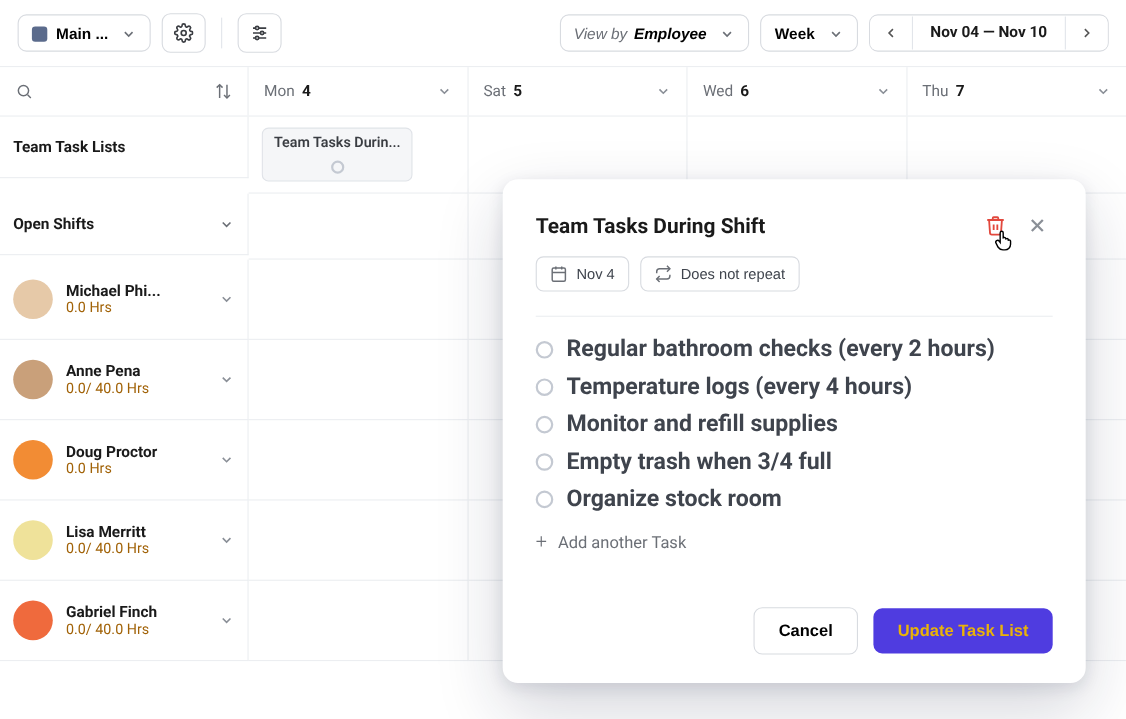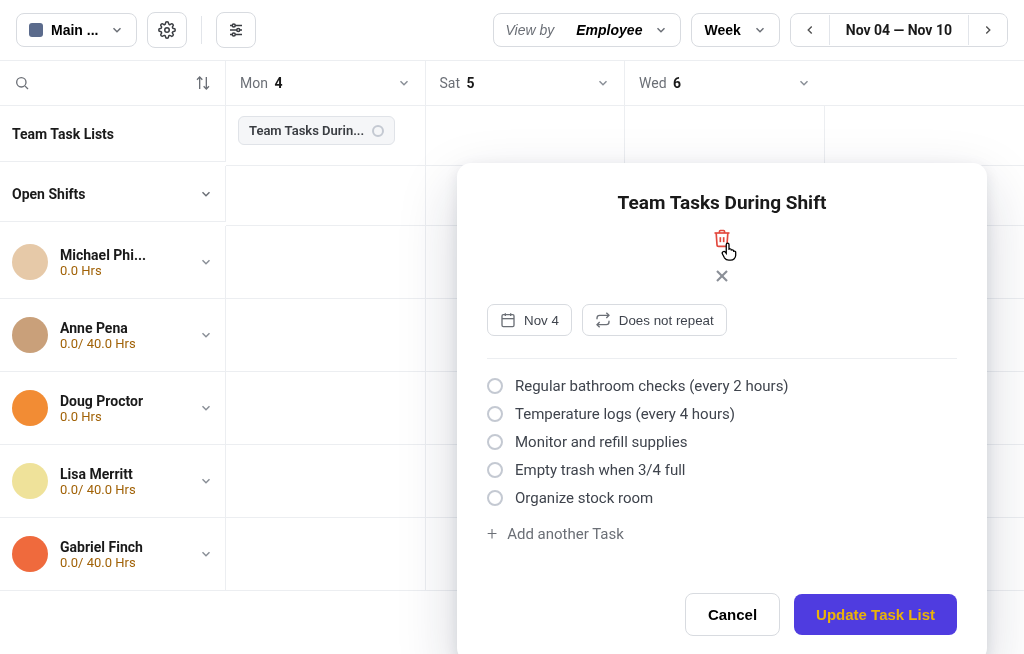"Main ..." .btn { align-items: center -> flex-end }
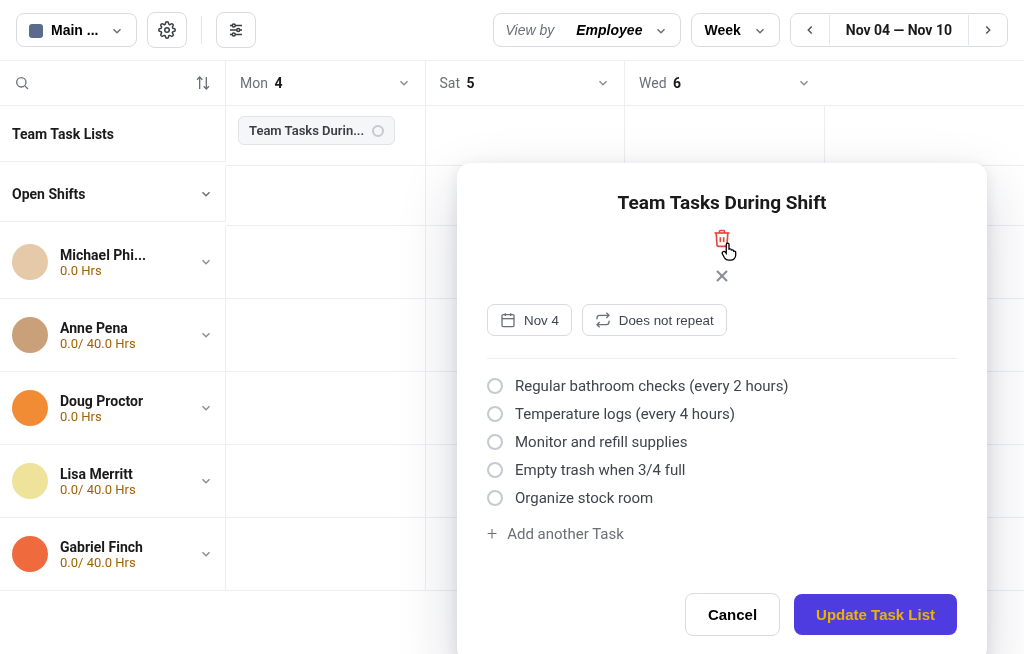"Employee" .viewby .val { margin-left: 16px -> none }
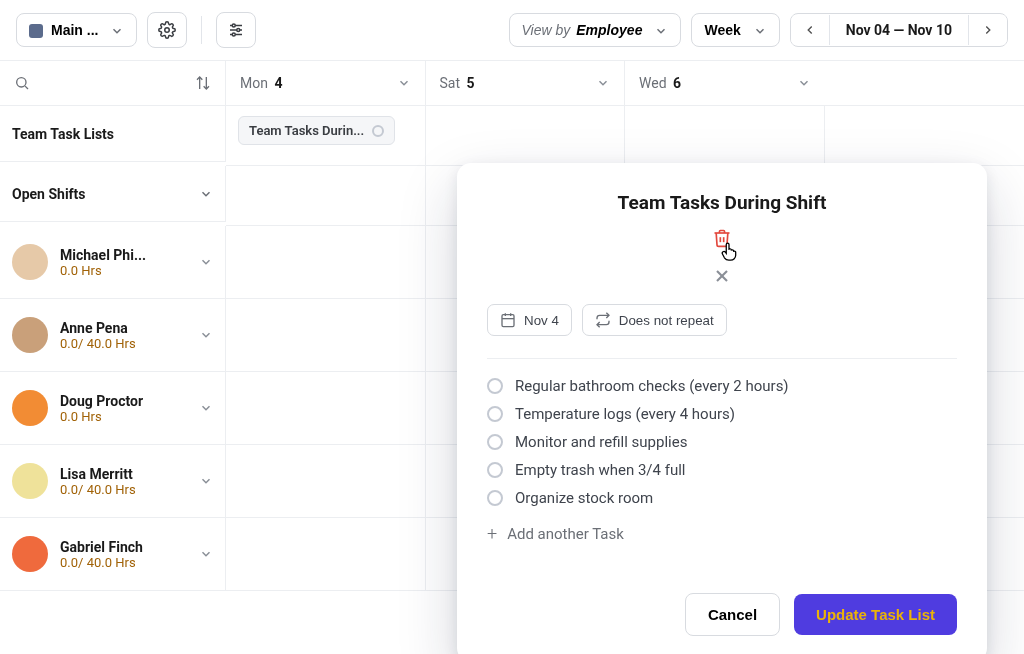"Thu 7" div { html: none -> <div> <span><span>Thu</span> <span>7</span></span> <span> <svg> <polyline></polyline> </svg> </span> </div> }
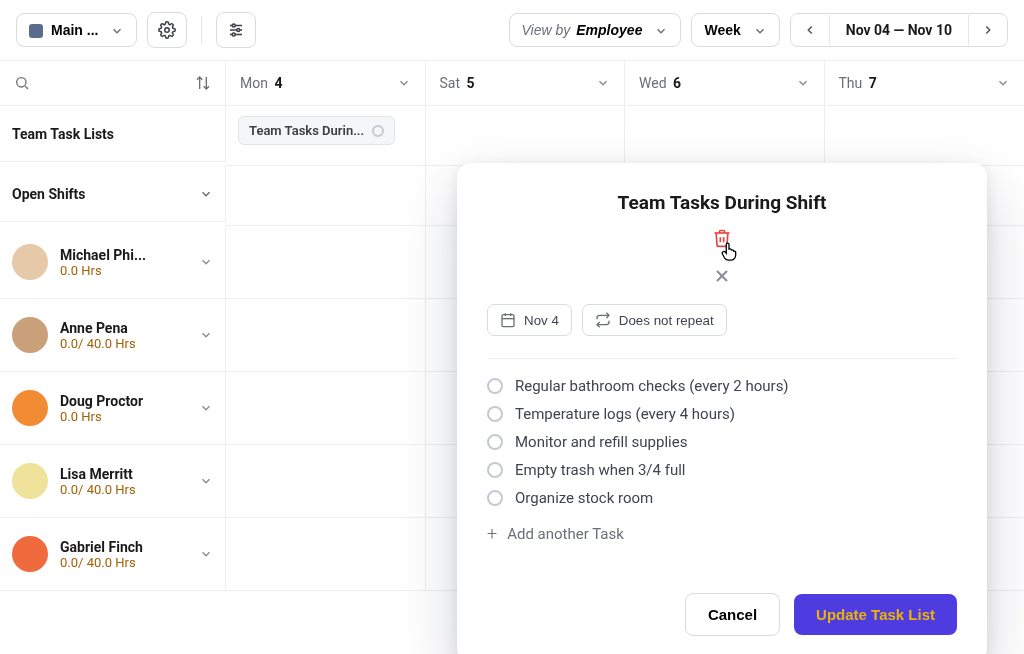"Team Tasks Durin..." .task-chip { flex-direction: none -> column }
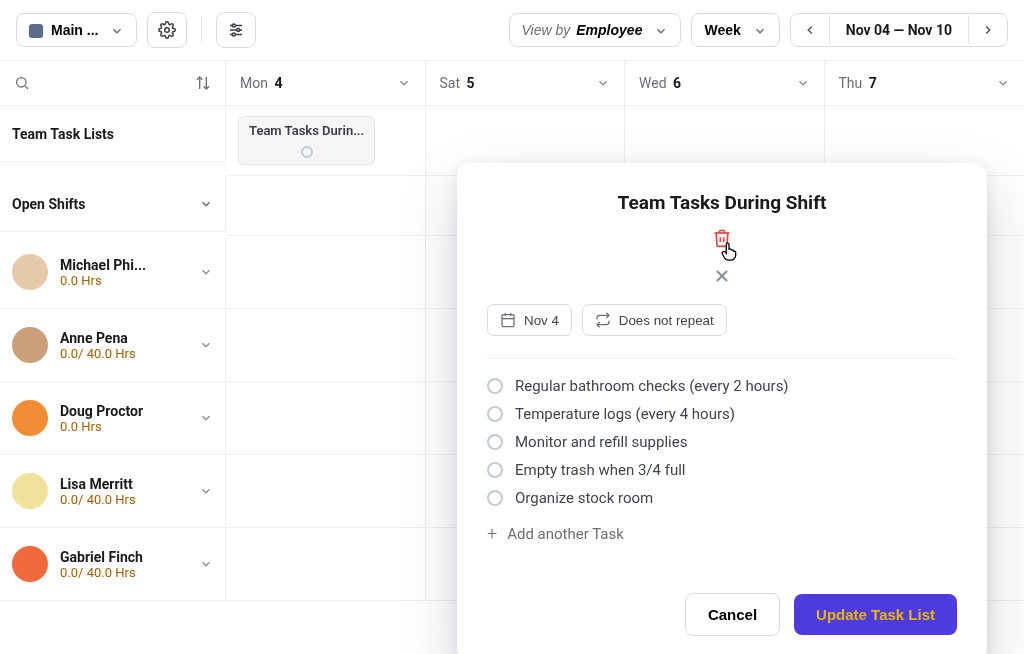"Team Tasks During Shift" .pop-head { flex-direction: column -> none }
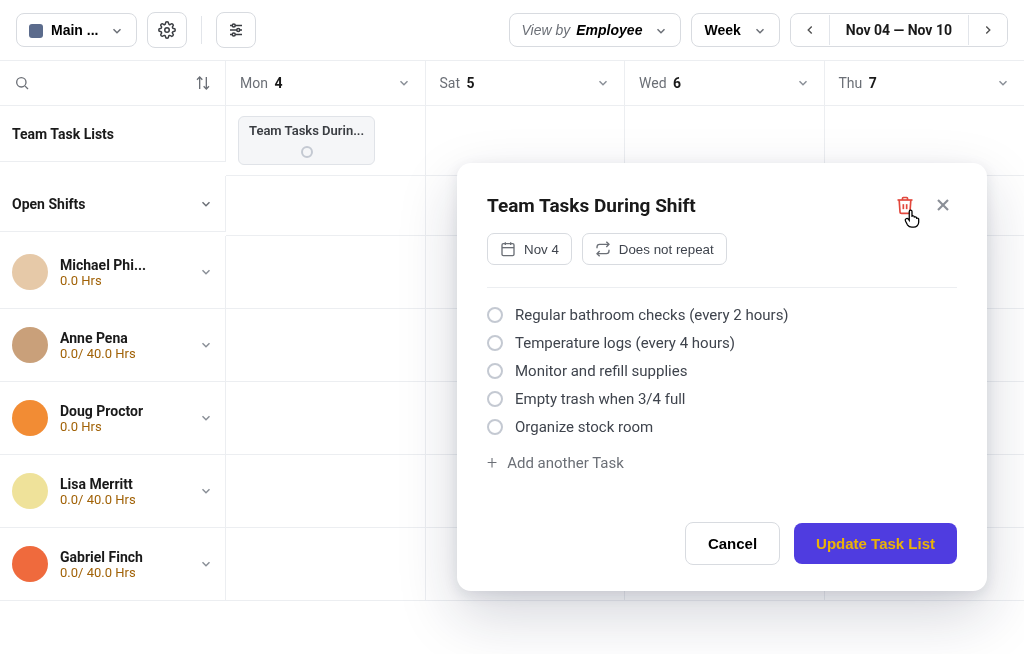"Regular bathroom checks (every 2" .task-item { font-size: 15px -> 21px; font-weight: none -> bold }
